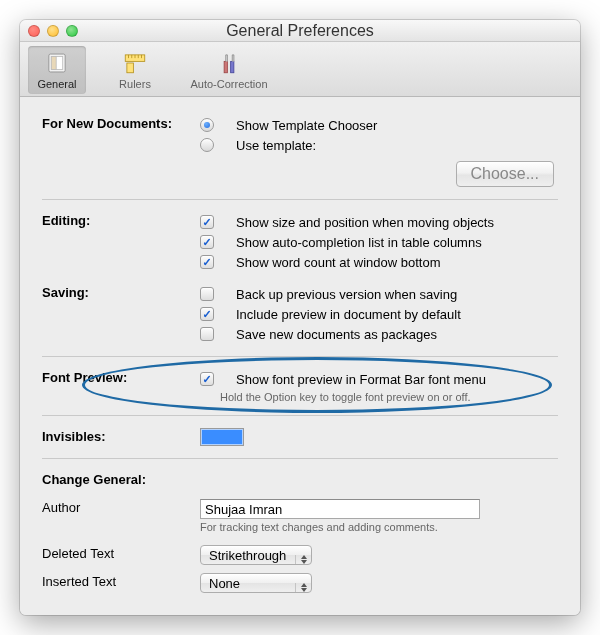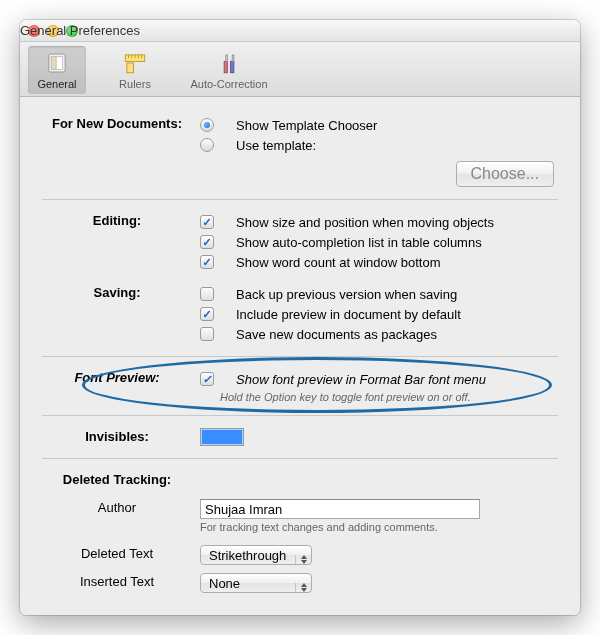"General Preferences" .title { font-size: 13px -> 16px; text-align: none -> center }
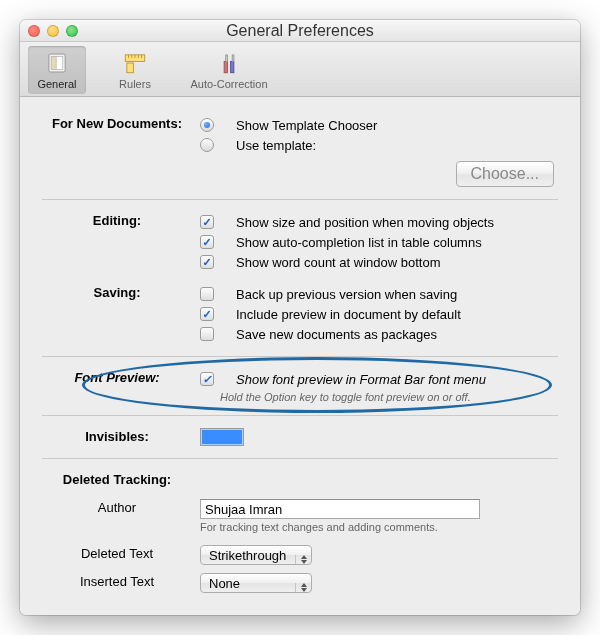"For New Documents:" .rowlabel { text-align: center -> left }
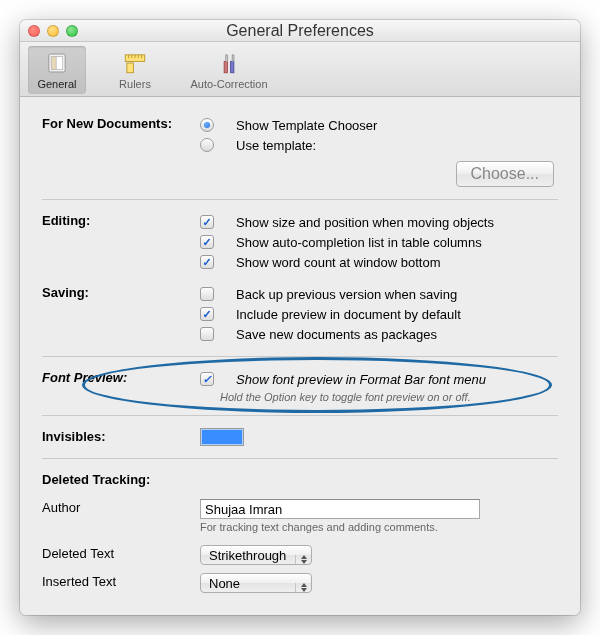"Font Preview:" .fp-wrap { font-style: italic -> none }
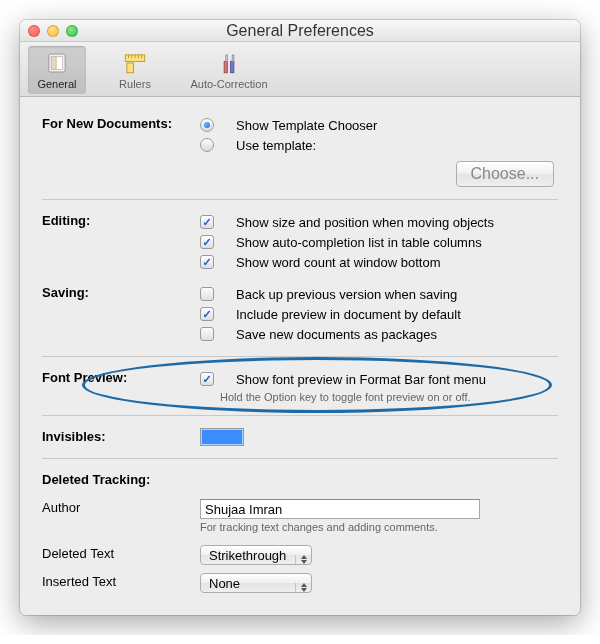"Deleted Tracking:" div.rowlabel { text: Deleted Tracking -> Change General }
